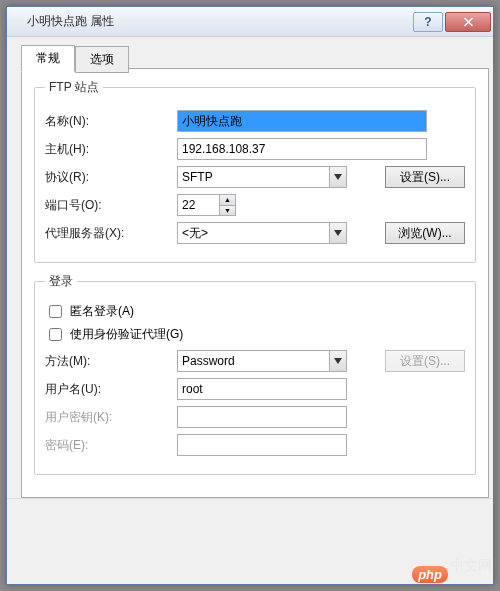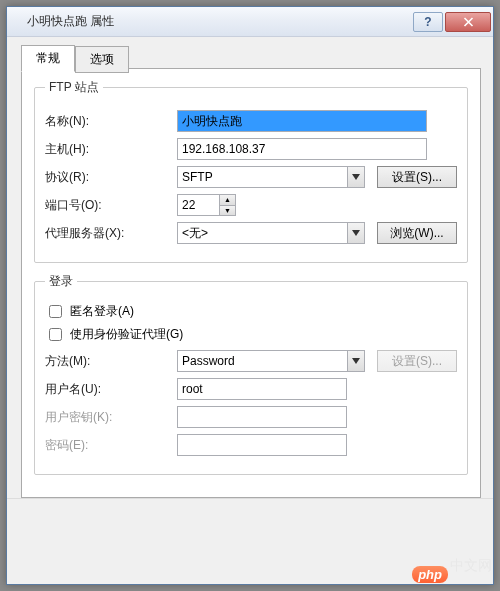"常规 选项" .content { padding: 8px 12px 0 14px -> 8px 4px 0 14px }
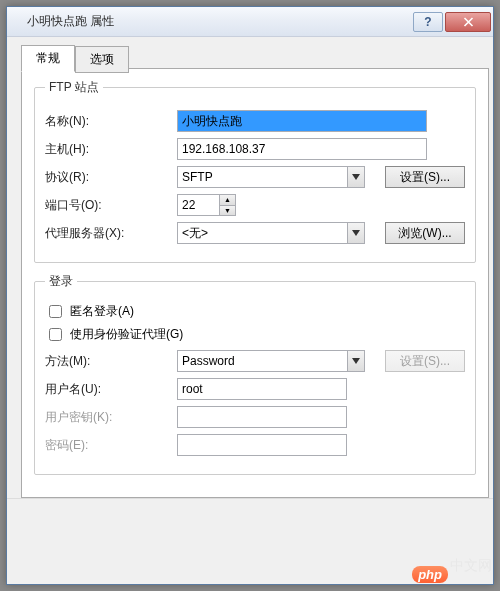"SFTP" .combo { width: 188px -> 170px }
